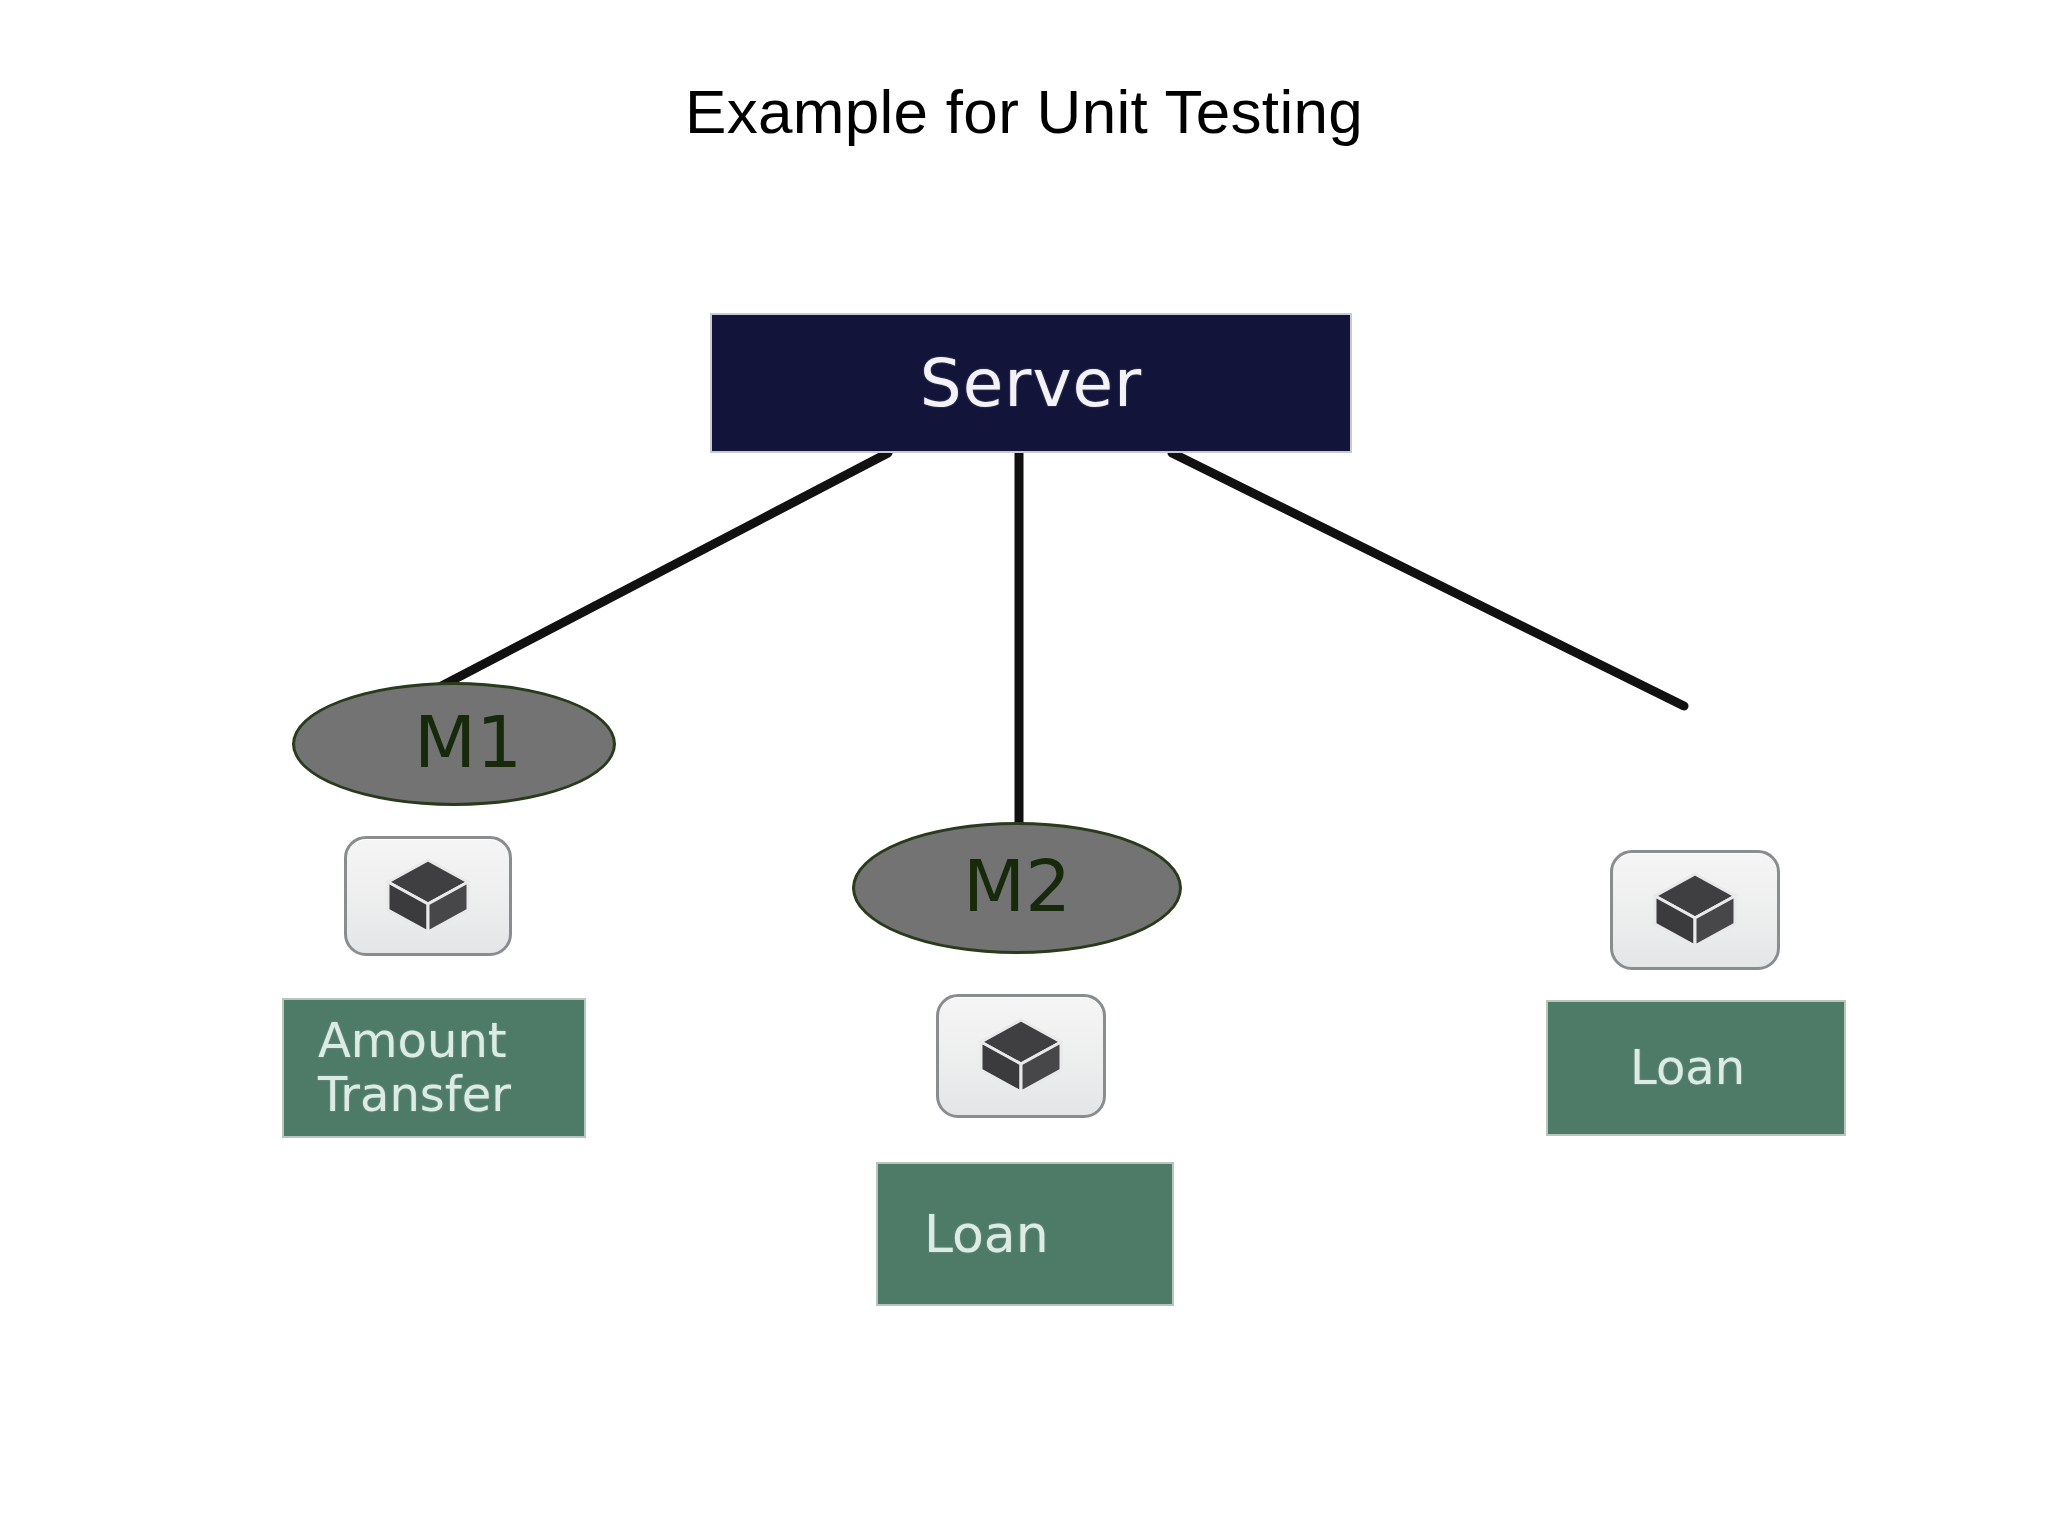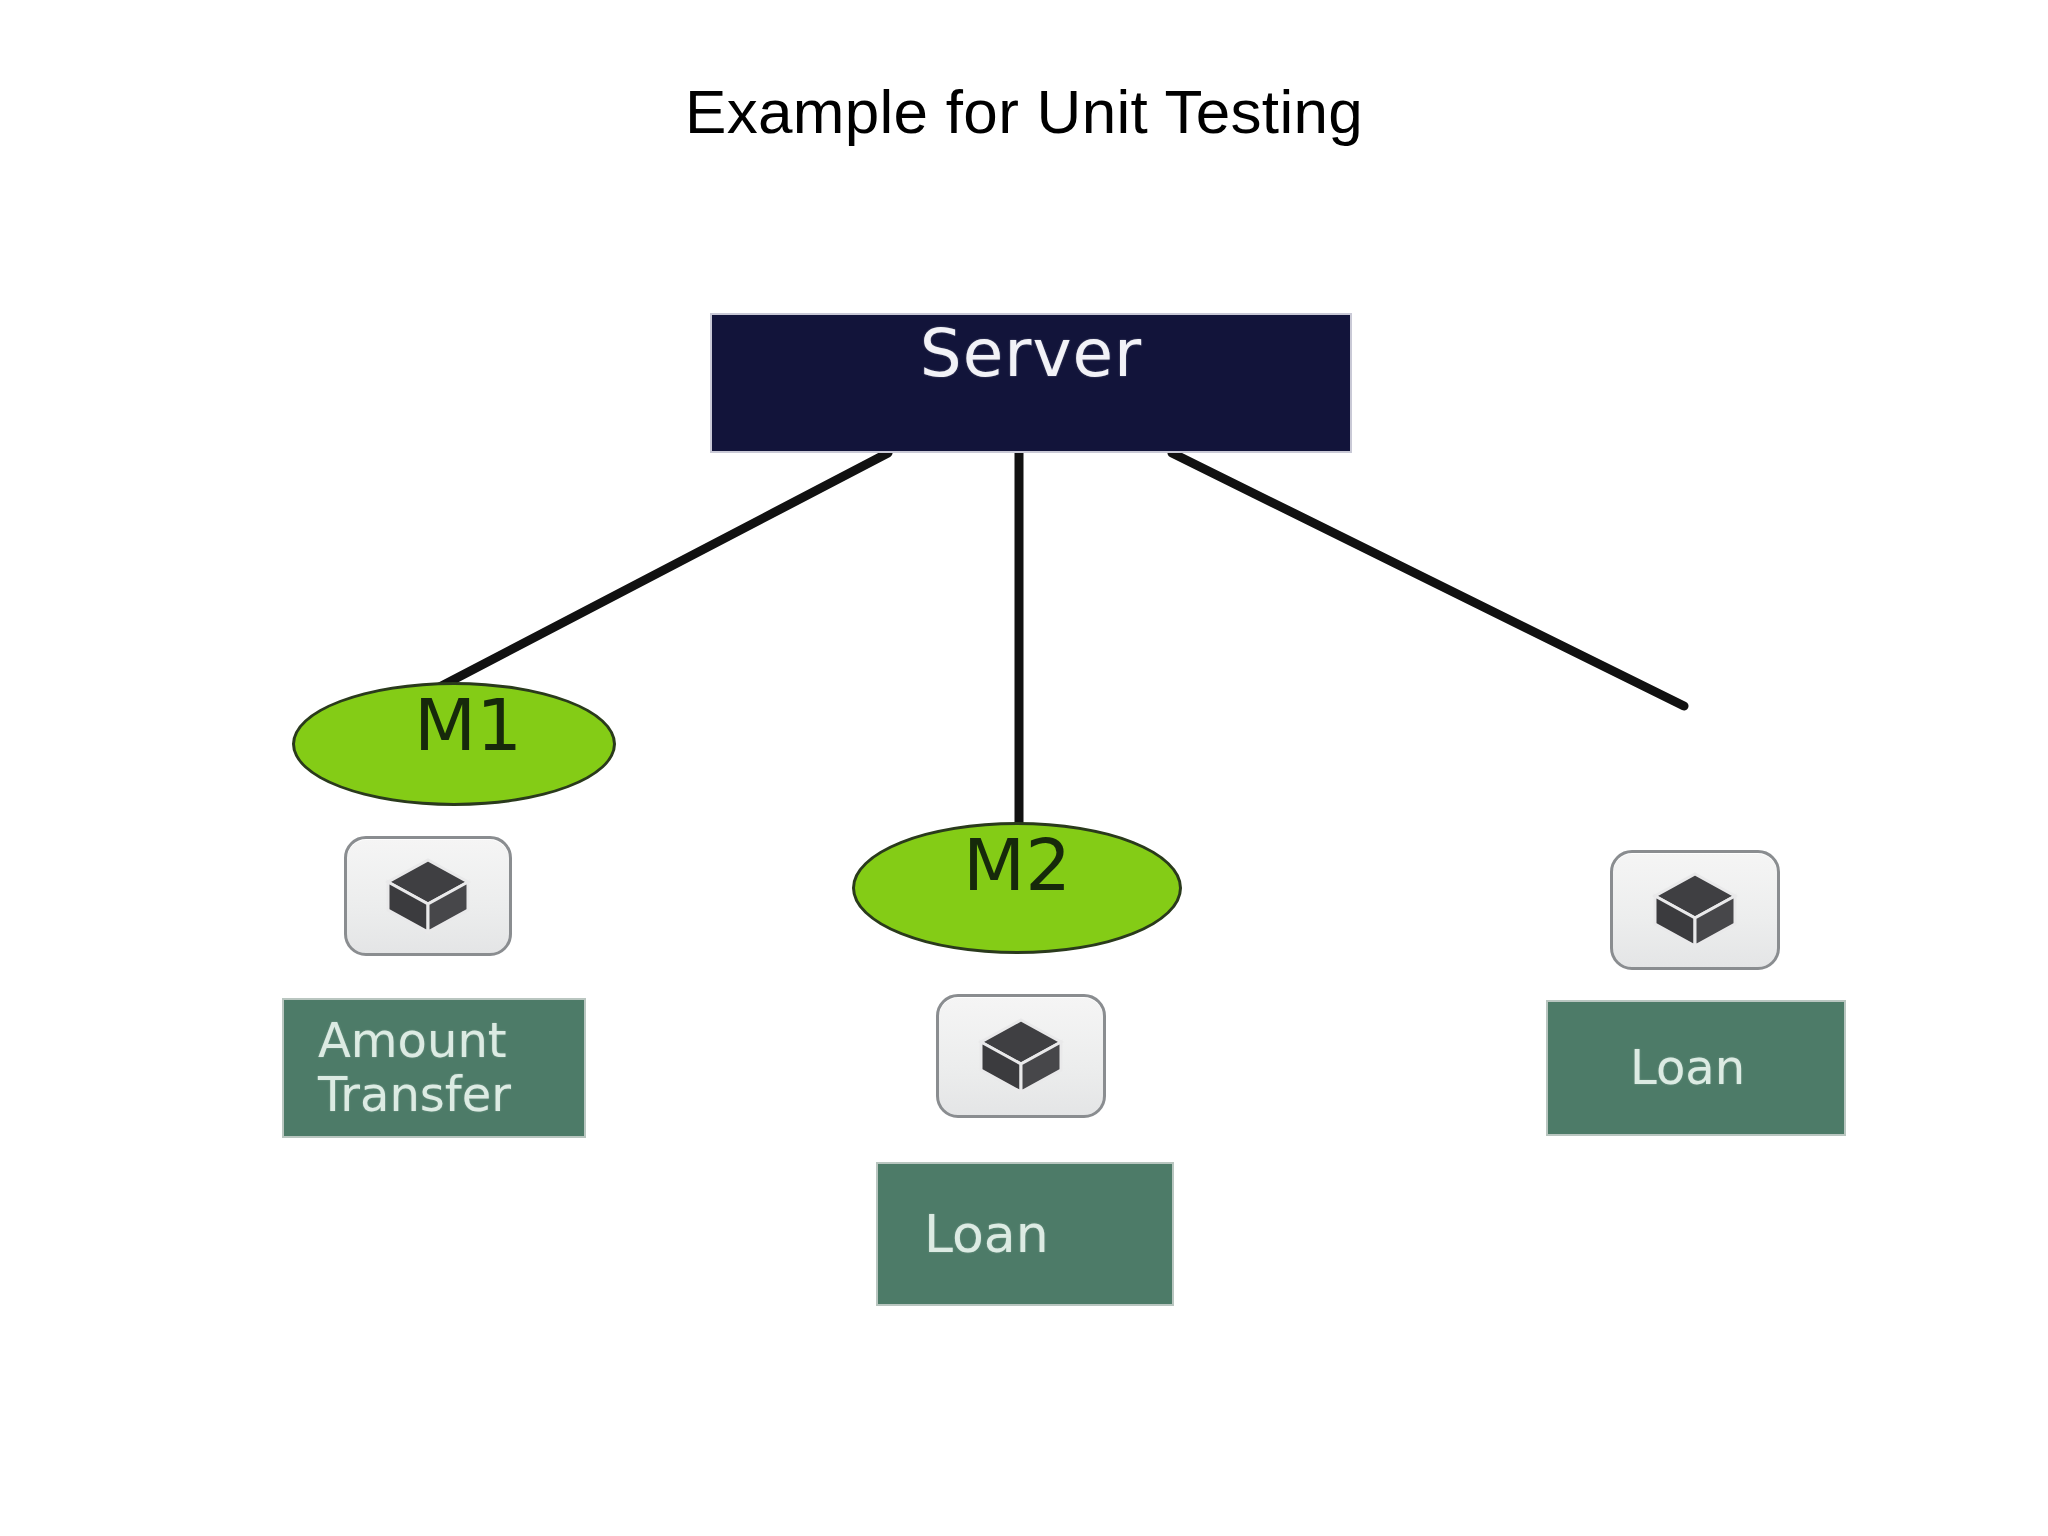"Server" .server-box { align-items: none -> center }
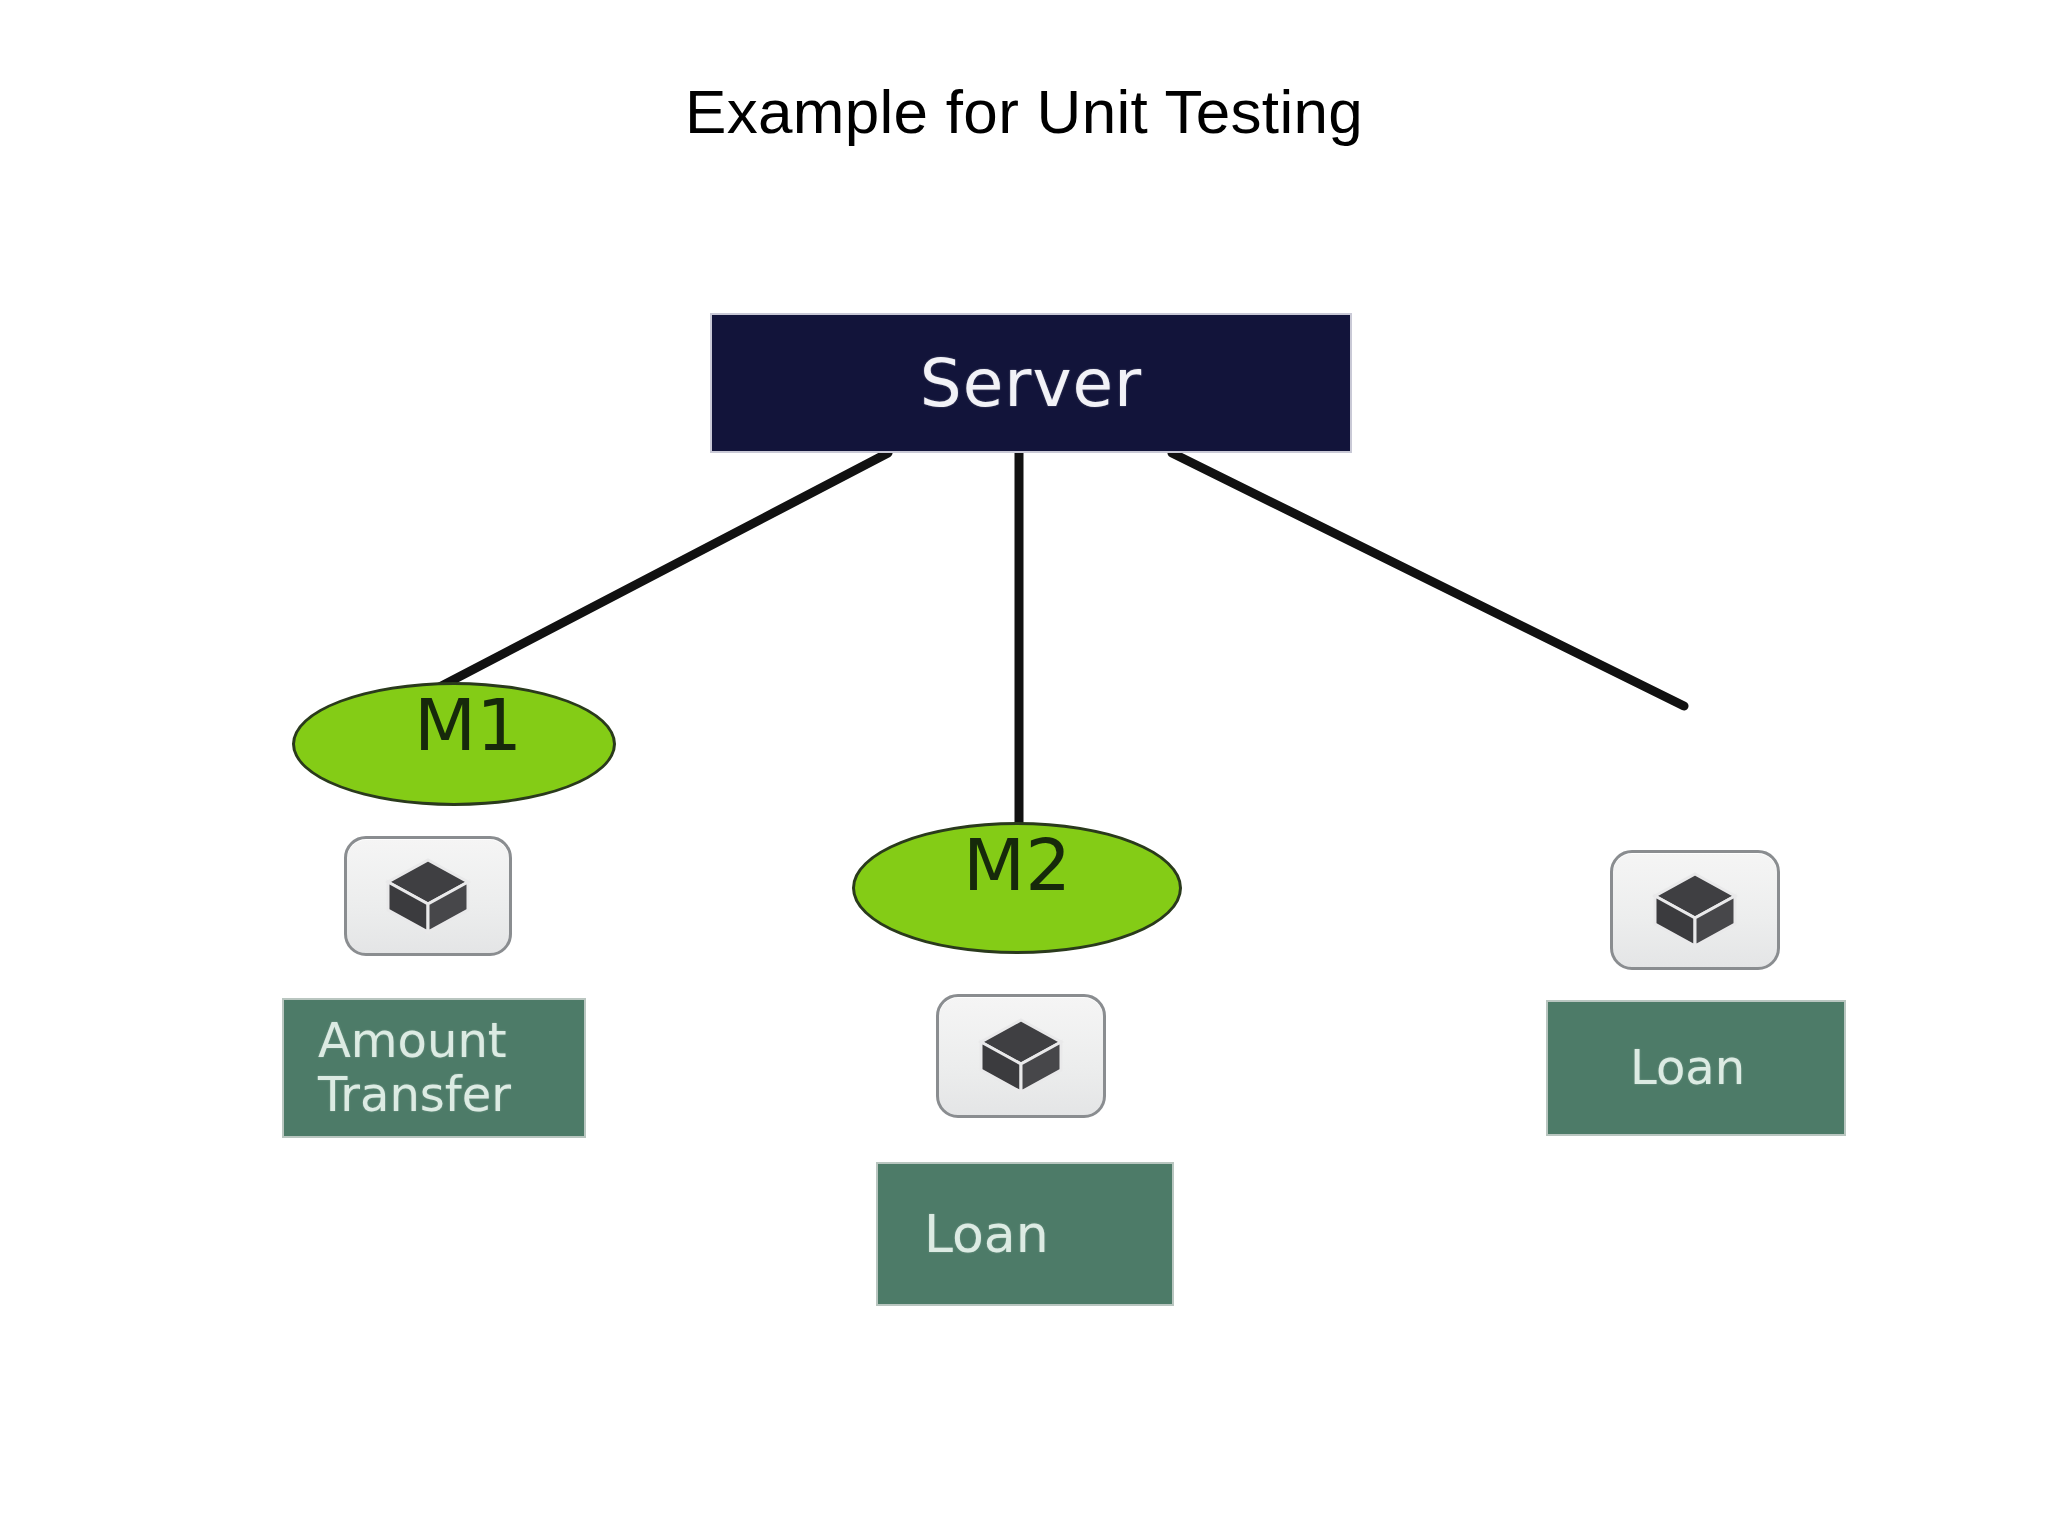"M1" .module-ellipse { align-items: none -> center; background: #84cc16 -> #737373 }
